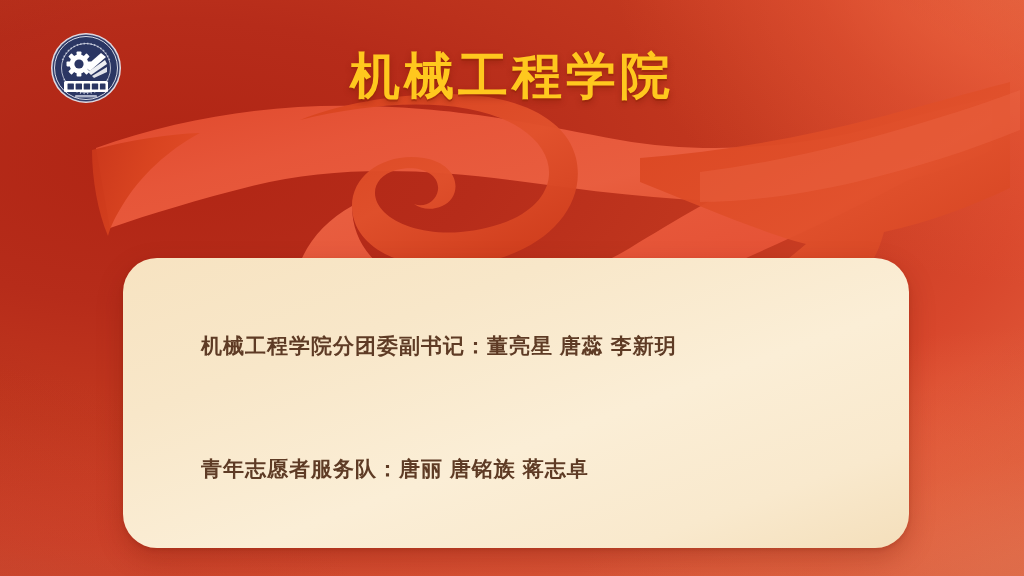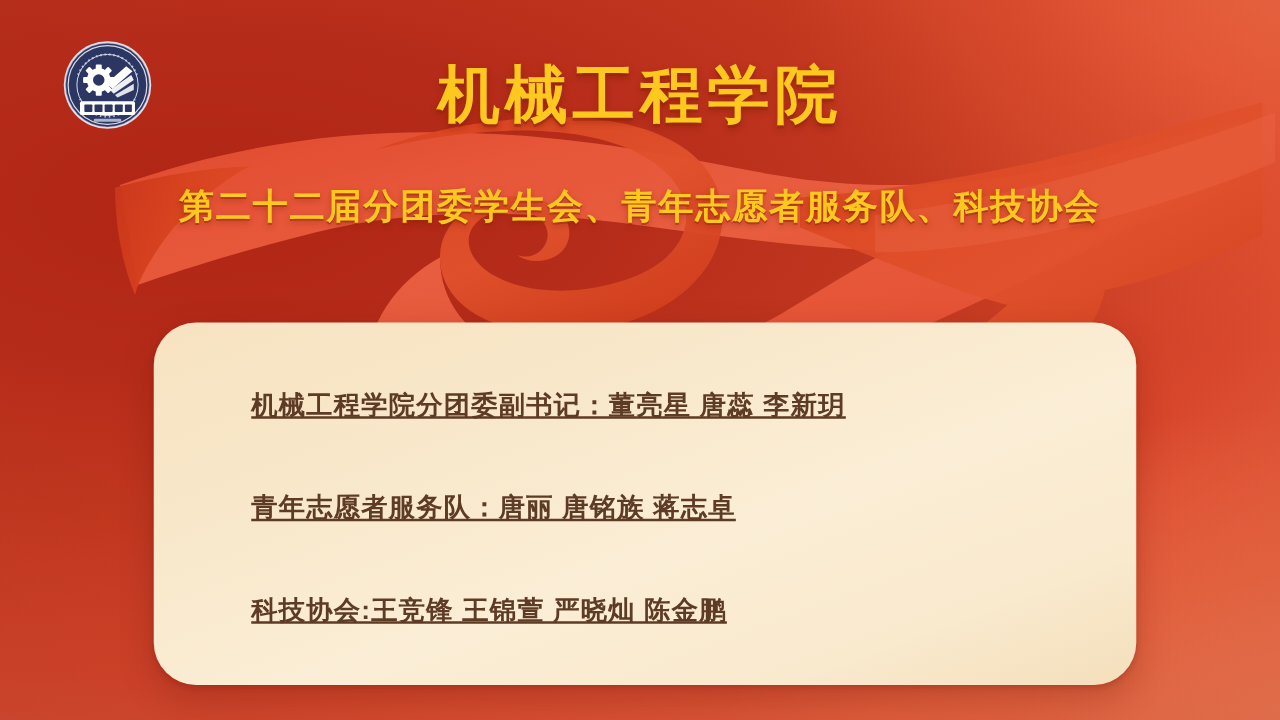"第二十二届分团委学生会、青年志愿者服务队、科技协会" div { html: <div>第二十二届分团委学生会、青年志愿者服务队、科技协会</div> -> none }
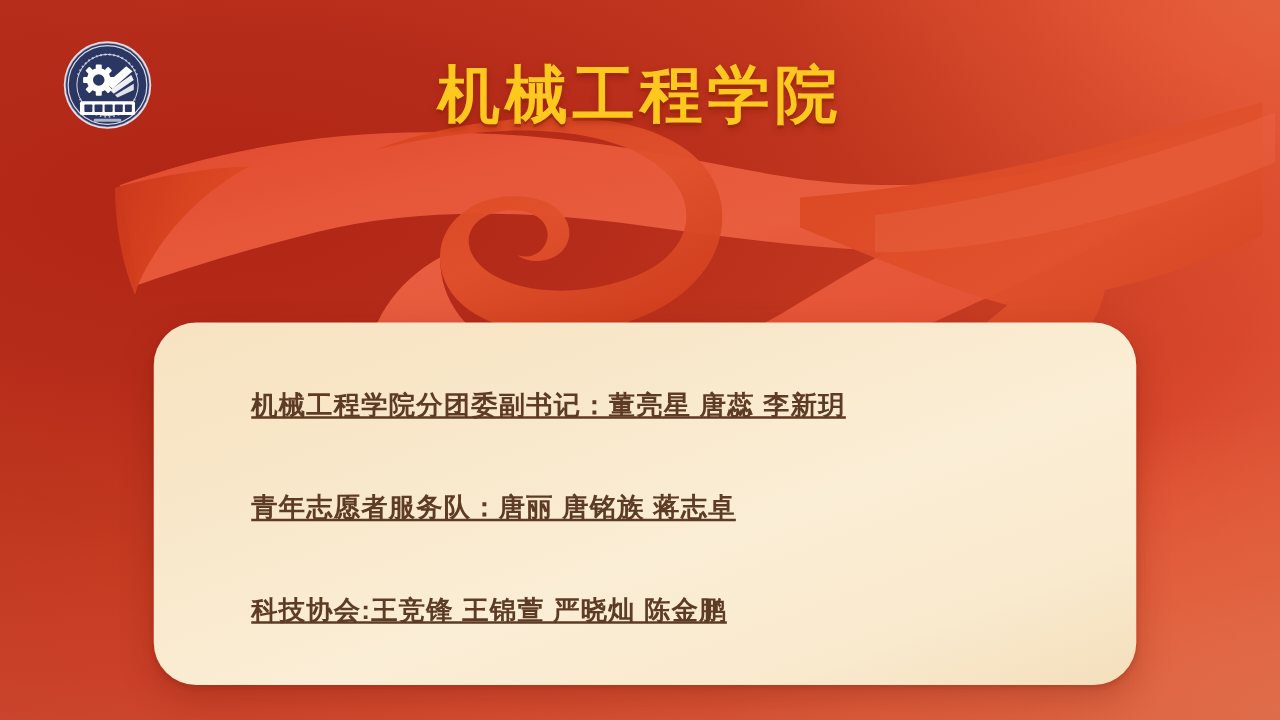"机械工程学院分团委副书记：董亮星 唐蕊 李新玥" .card-line { text-decoration: underline -> none }
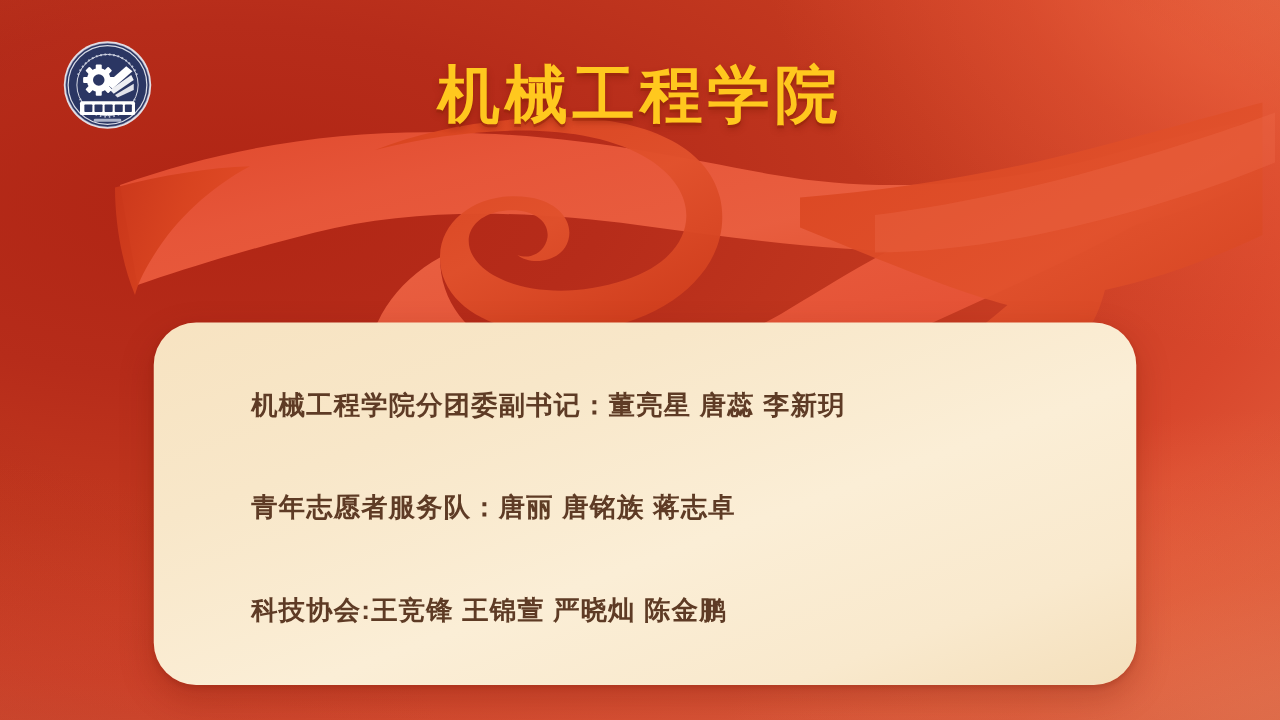"科技协会:王竞锋 王锦萱 严晓灿 陈金鹏" div.card-line { html: <div>科技协会:王竞锋 王锦萱 严晓灿 陈金鹏</div> -> none }
